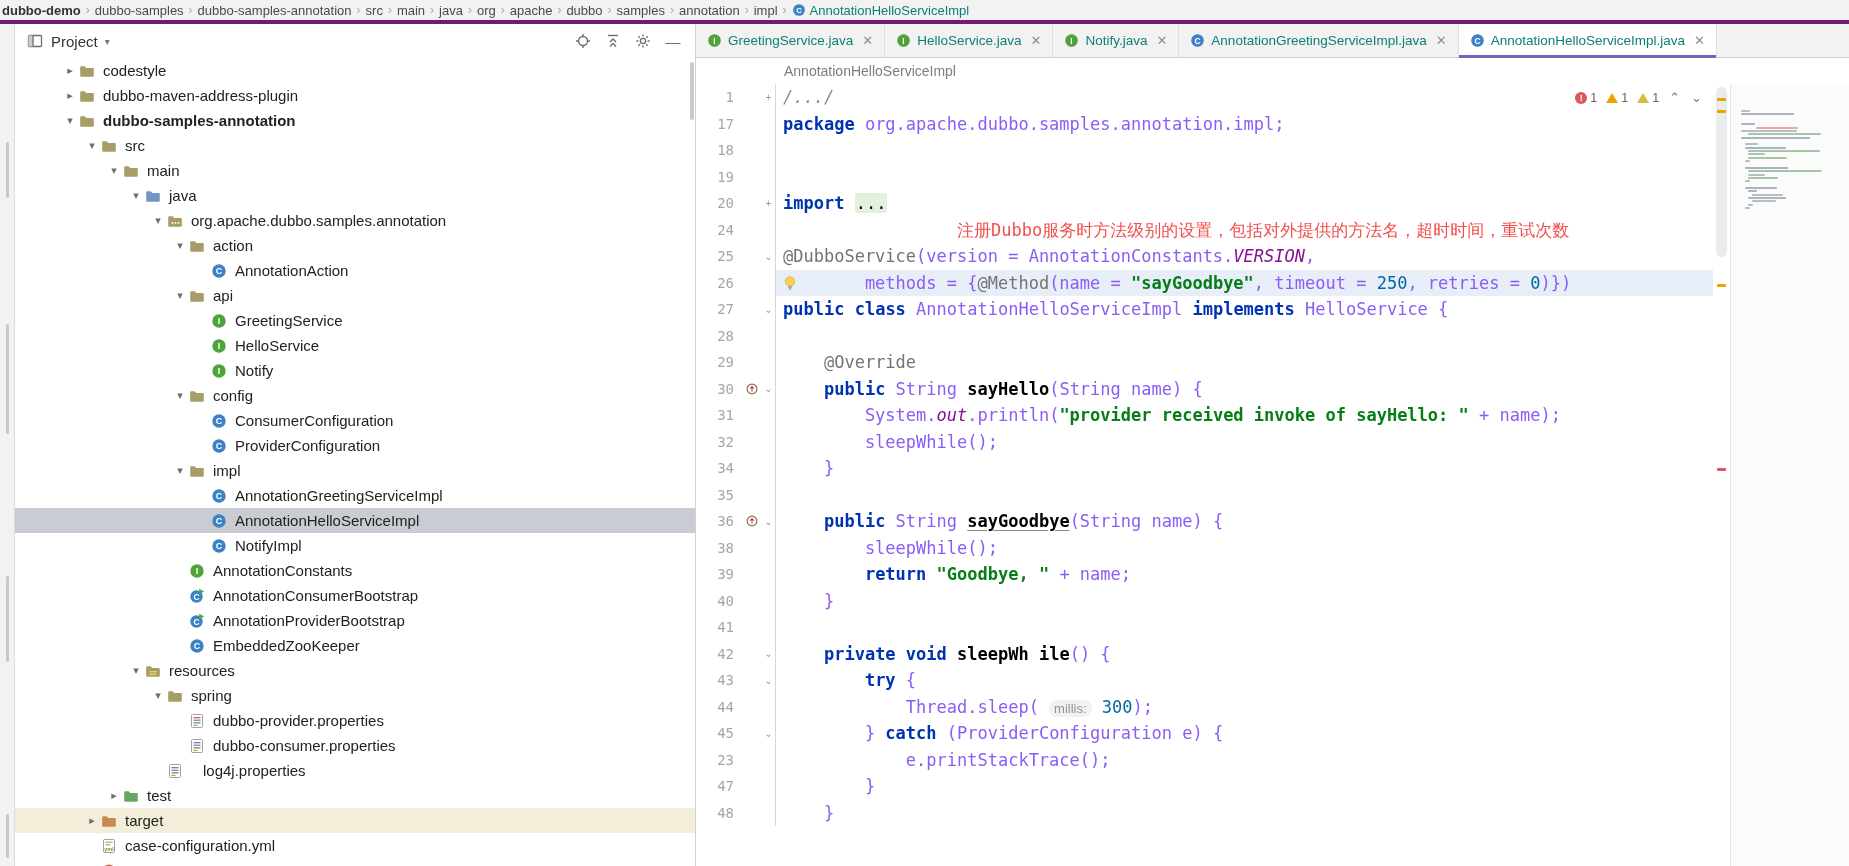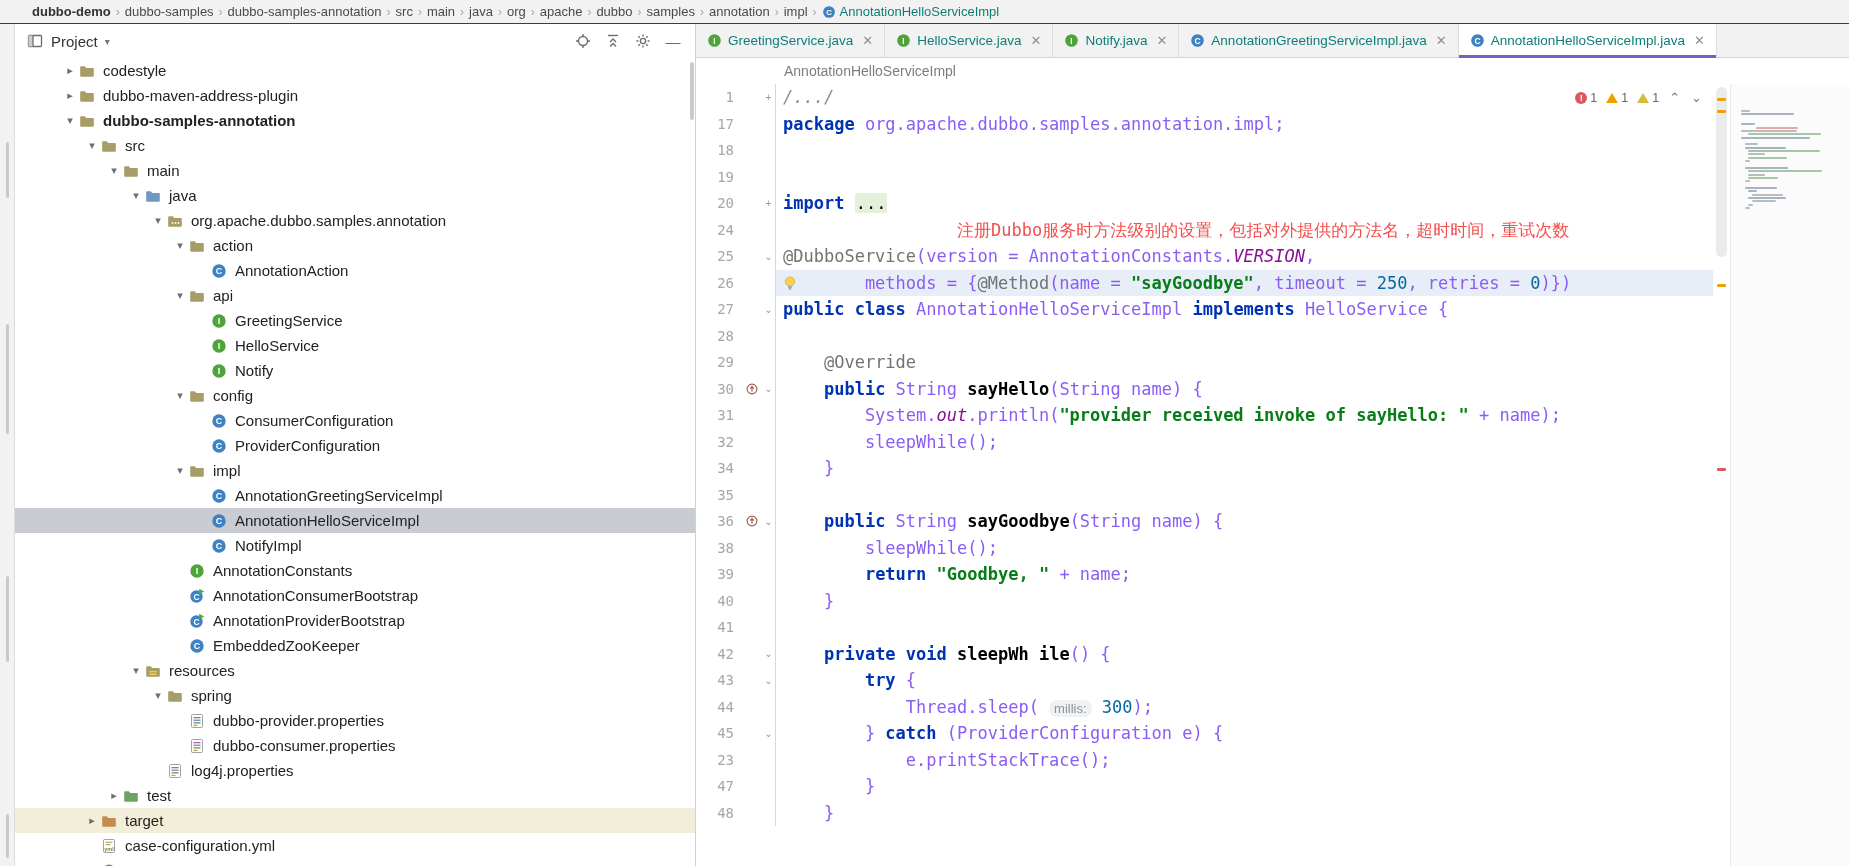"dubbo-demo" #topbar { border-bottom: 1px solid #701a75 -> 4px solid #701a75; padding-left: 32px -> 2px }
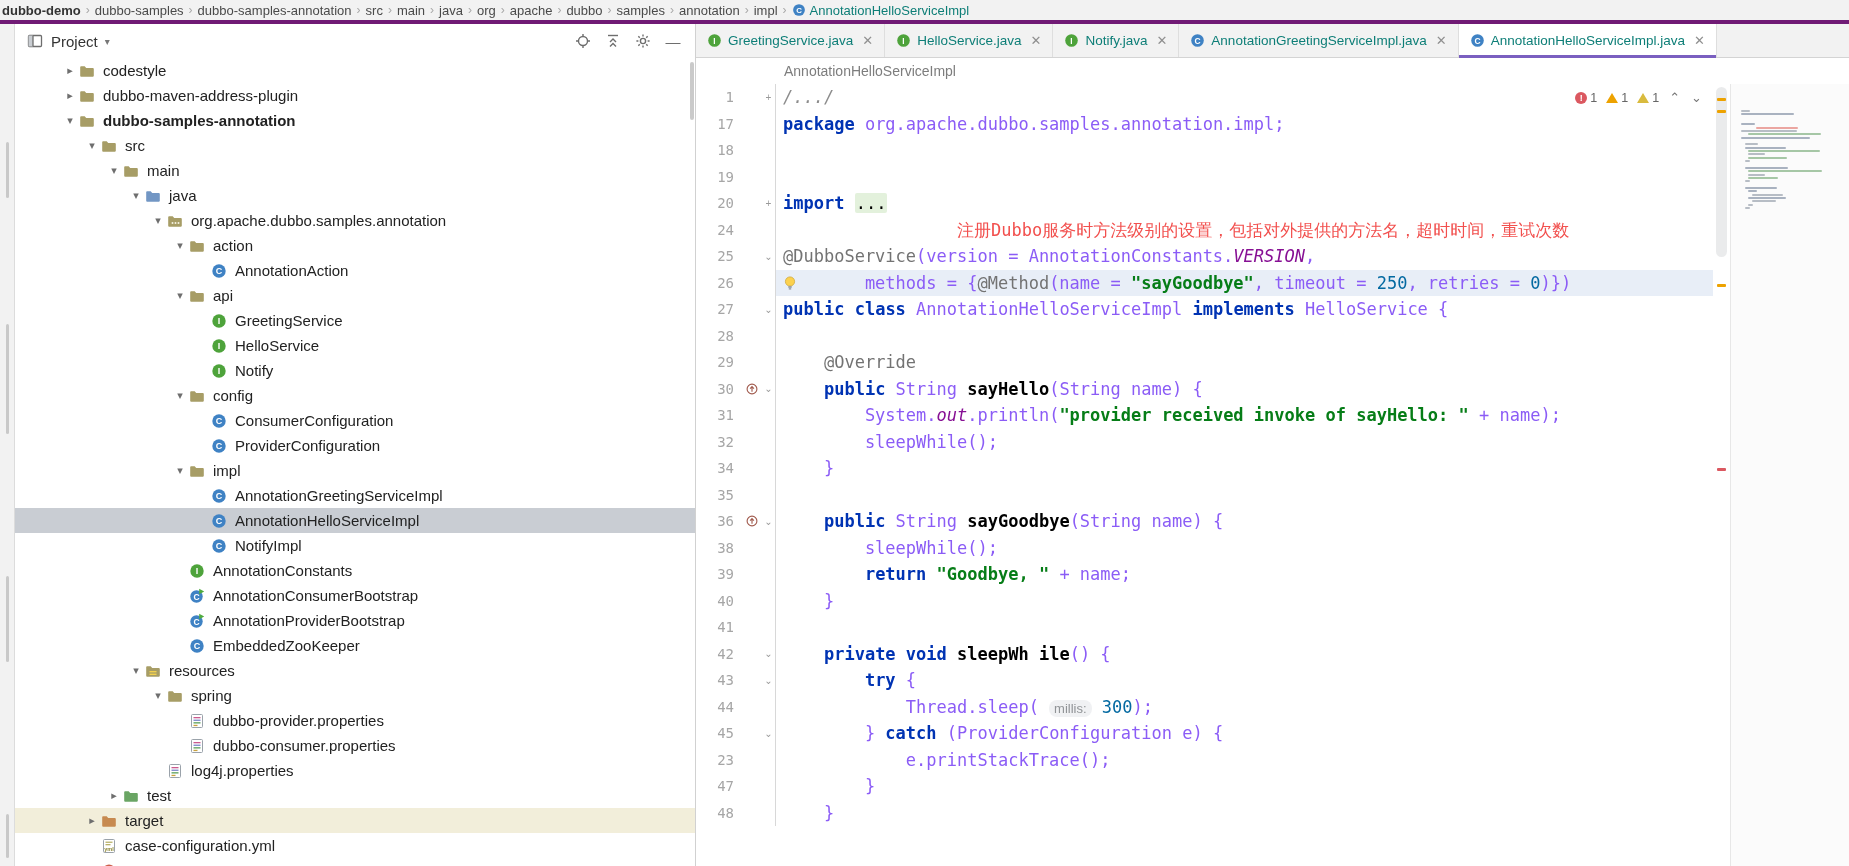"sayGoodbye" .tk-mu { text-decoration: none -> underline }
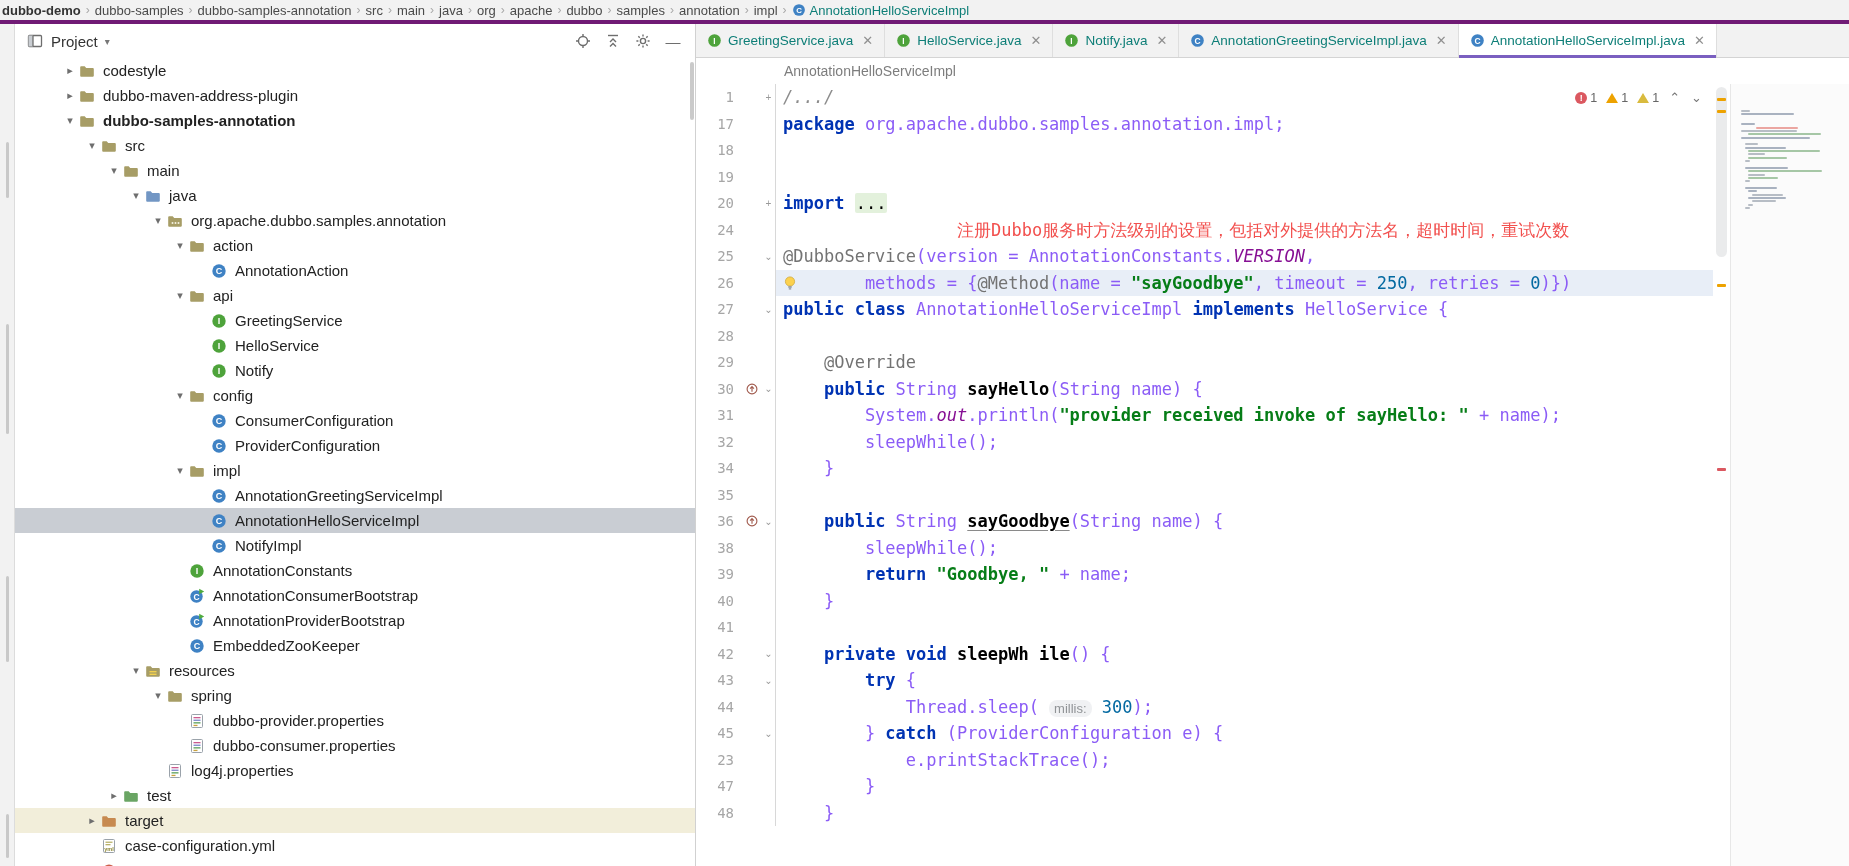"log4j.properties" div.tree-row { gap: none -> 12px }
